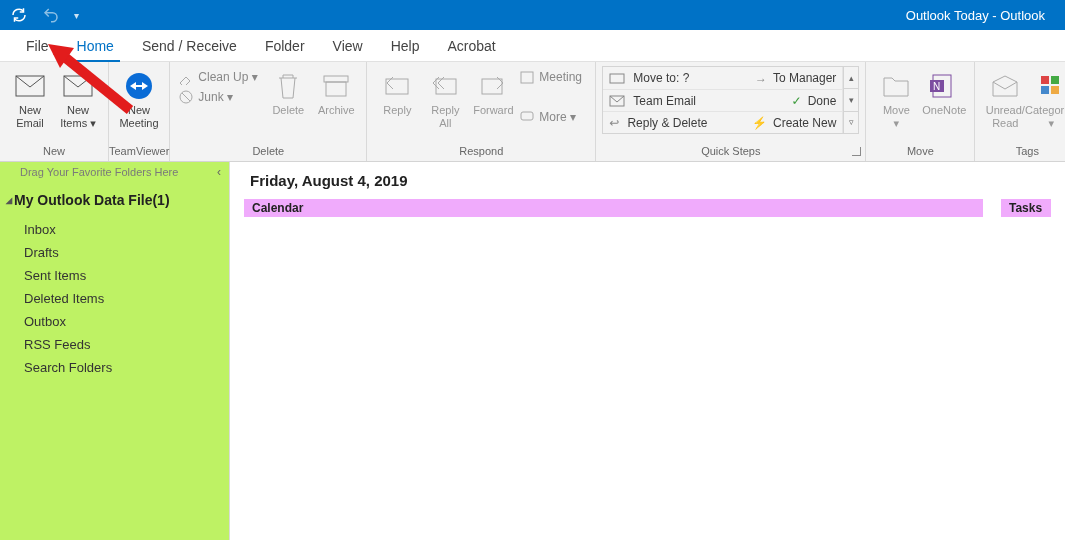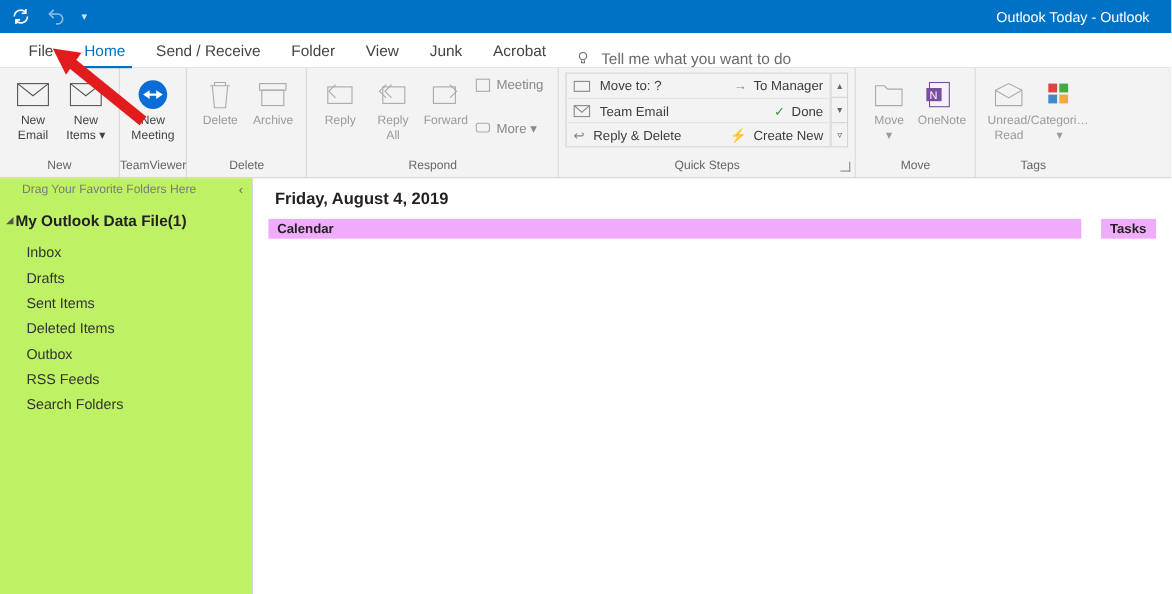"Junk" div.menu-item { text: Junk -> Help }
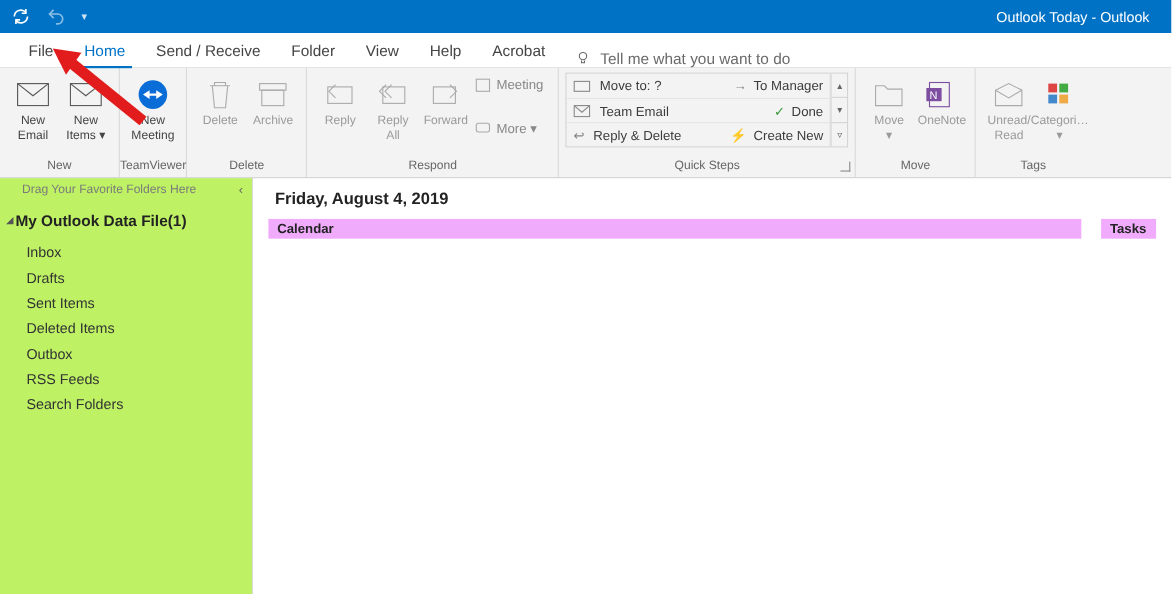"Tell me what you want" div.tellme { html: <div> <svg> <circle></circle> <path></path> </svg> <span>Tell me what you want to do</span> </div> -> none }
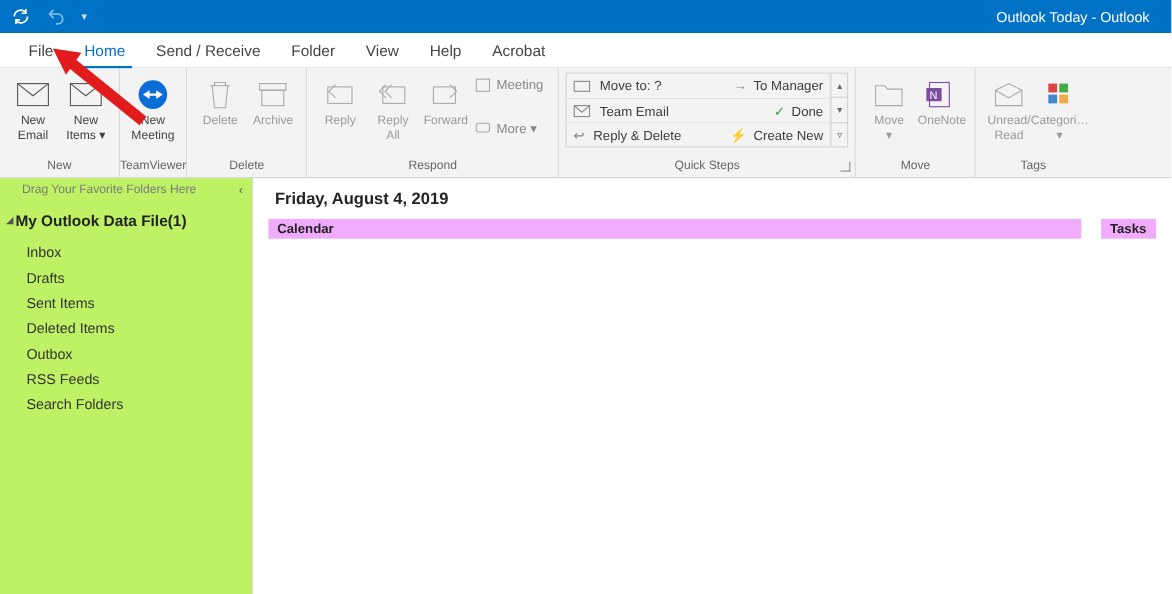"Clean Up ▾" div.stacked { html: none -> <div> <div> <svg> <path></path> </svg> <span>Clean Up ▾</span> </div> <div> <svg> <circle></circle> <path></path> </svg> <span>Junk ▾</span> </div> </div> }
